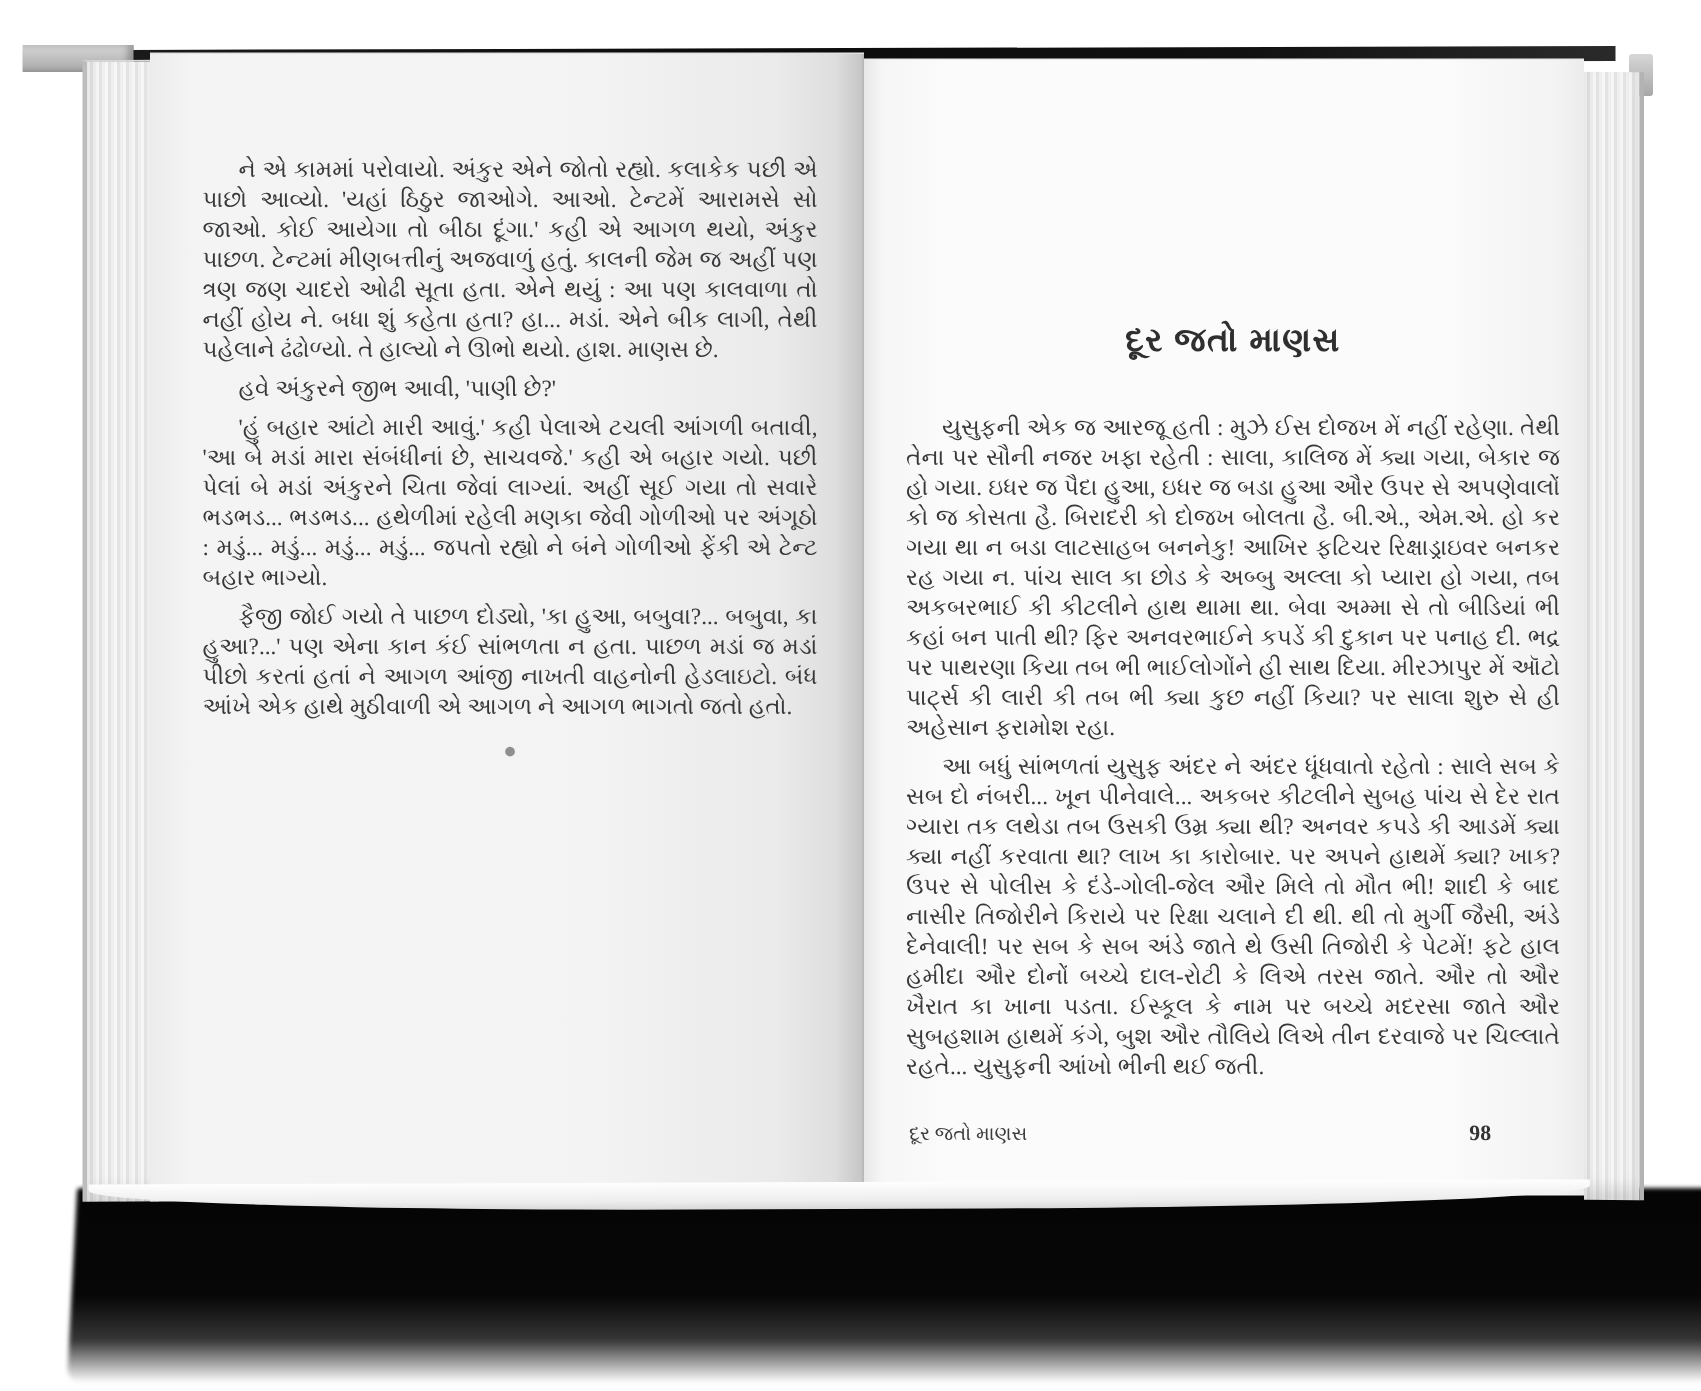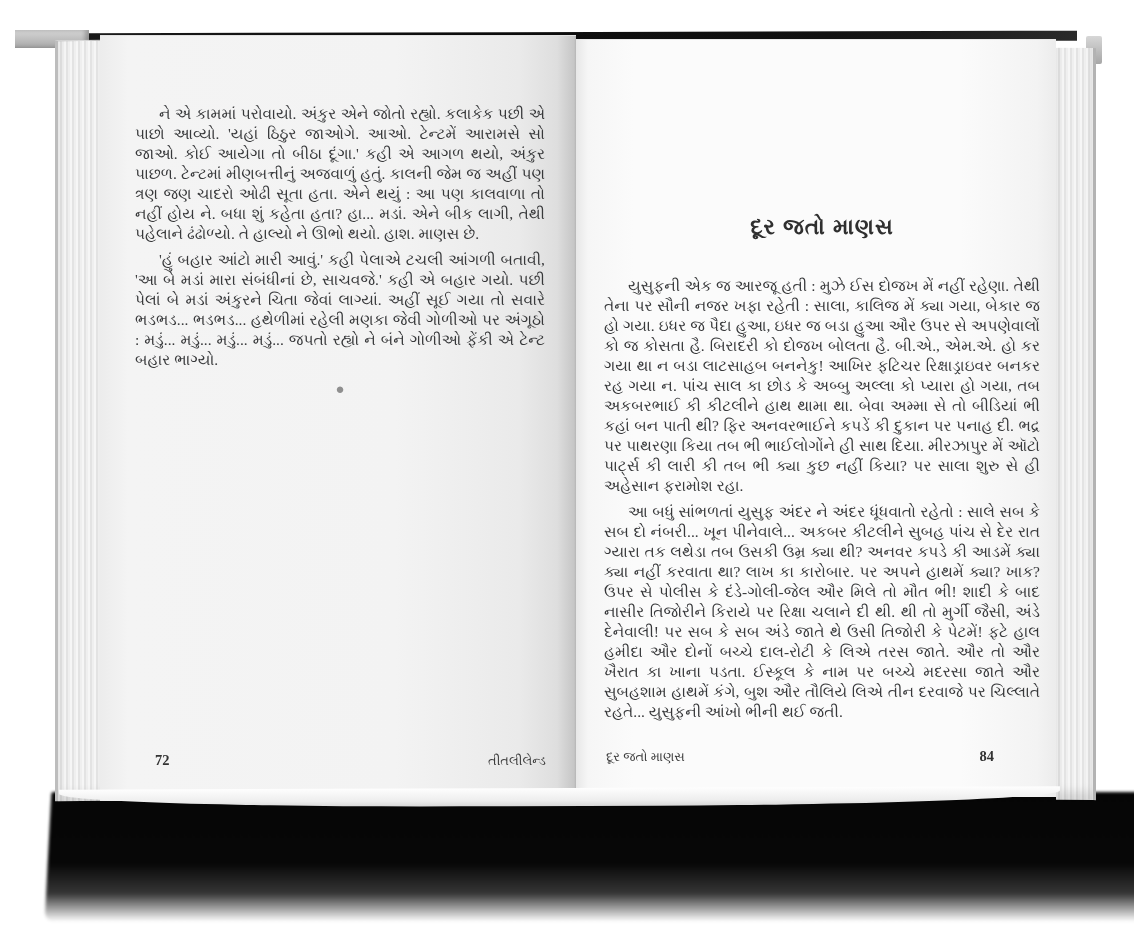"હવે અંકુરને જીભ આવી, 'પાણી" p.para { html: none -> <p>હવે અંકુરને જીભ આવી, 'પાણી છે?'</p> }
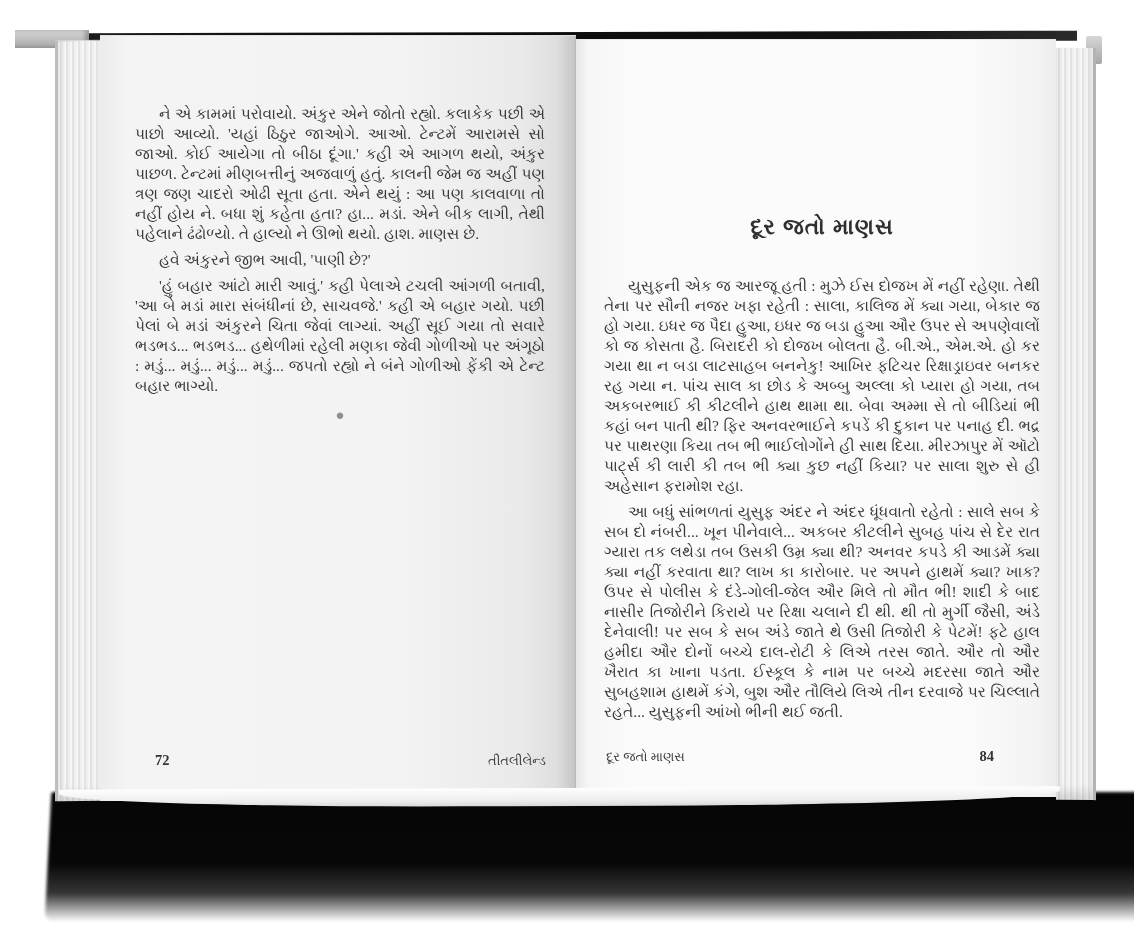"ફૈજી જોઈ ગયો તે પાછળ" p.para { html: none -> <p>ફૈજી જોઈ ગયો તે પાછળ દોડ્યો, 'કા હુઆ, બબુવા?... બબુવા, કા હુઆ?...' પણ એના કાન કંઈ સાંભળતા ન હતા. પાછળ મડાં જ મડાં પીછો કરતાં હતાં ને આગળ આંજી નાખતી વાહનોની હેડલાઇટો. બંધ આંખે એક હાથે મુઠીવાળી એ આગળ ને આગળ ભાગતો જતો હતો.</p> }
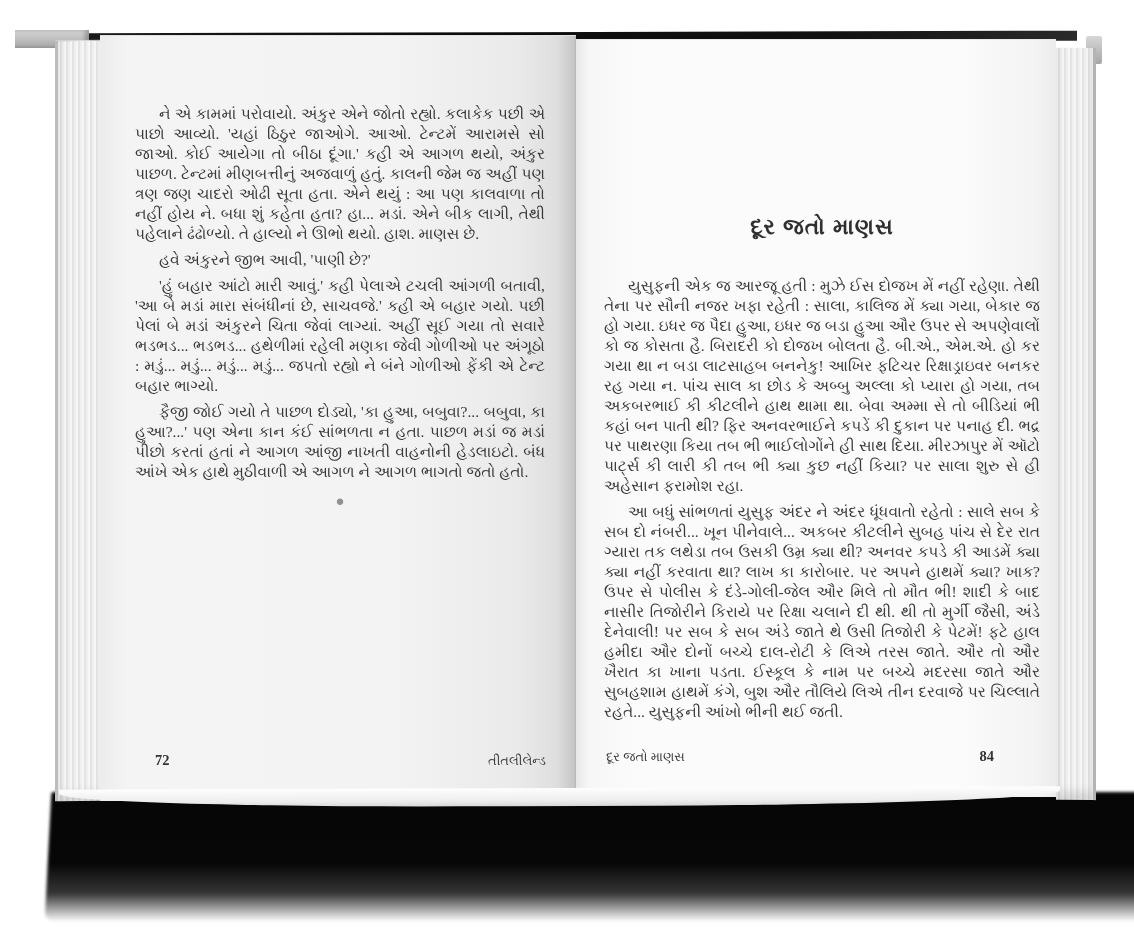"72" div.footer { html: <div> <span>72</span> <span>તીતલીલેન્ડ</span> </div> -> none }
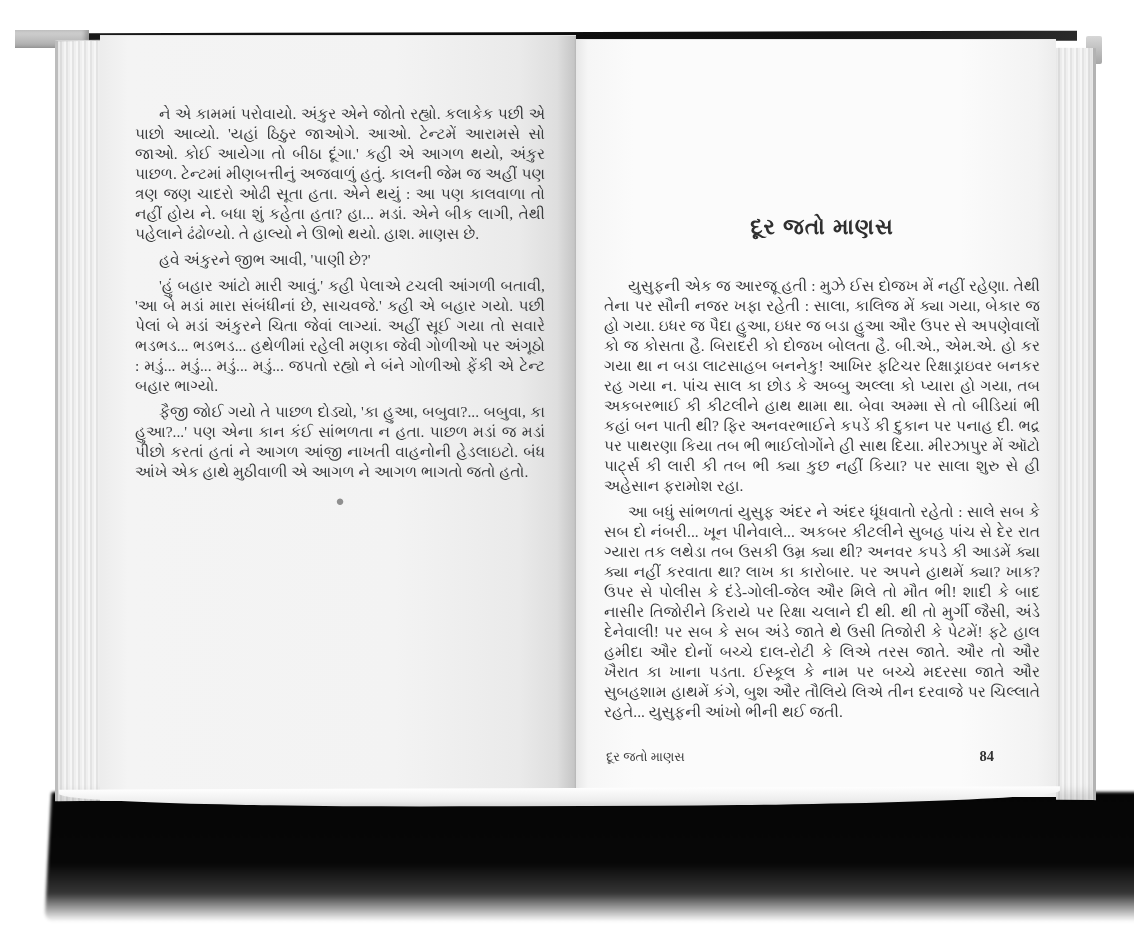"84" span.pagenum { text: 84 -> 98 }
